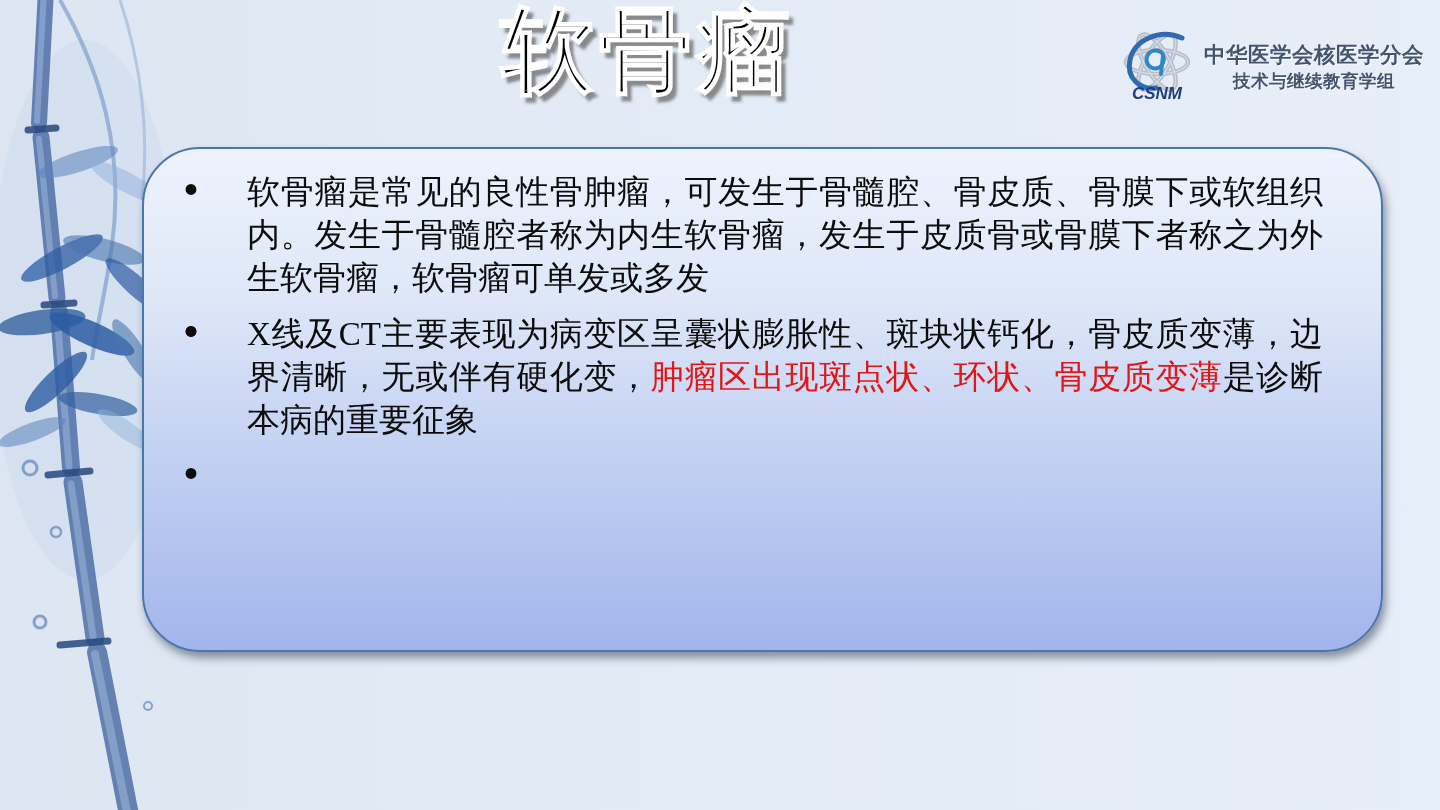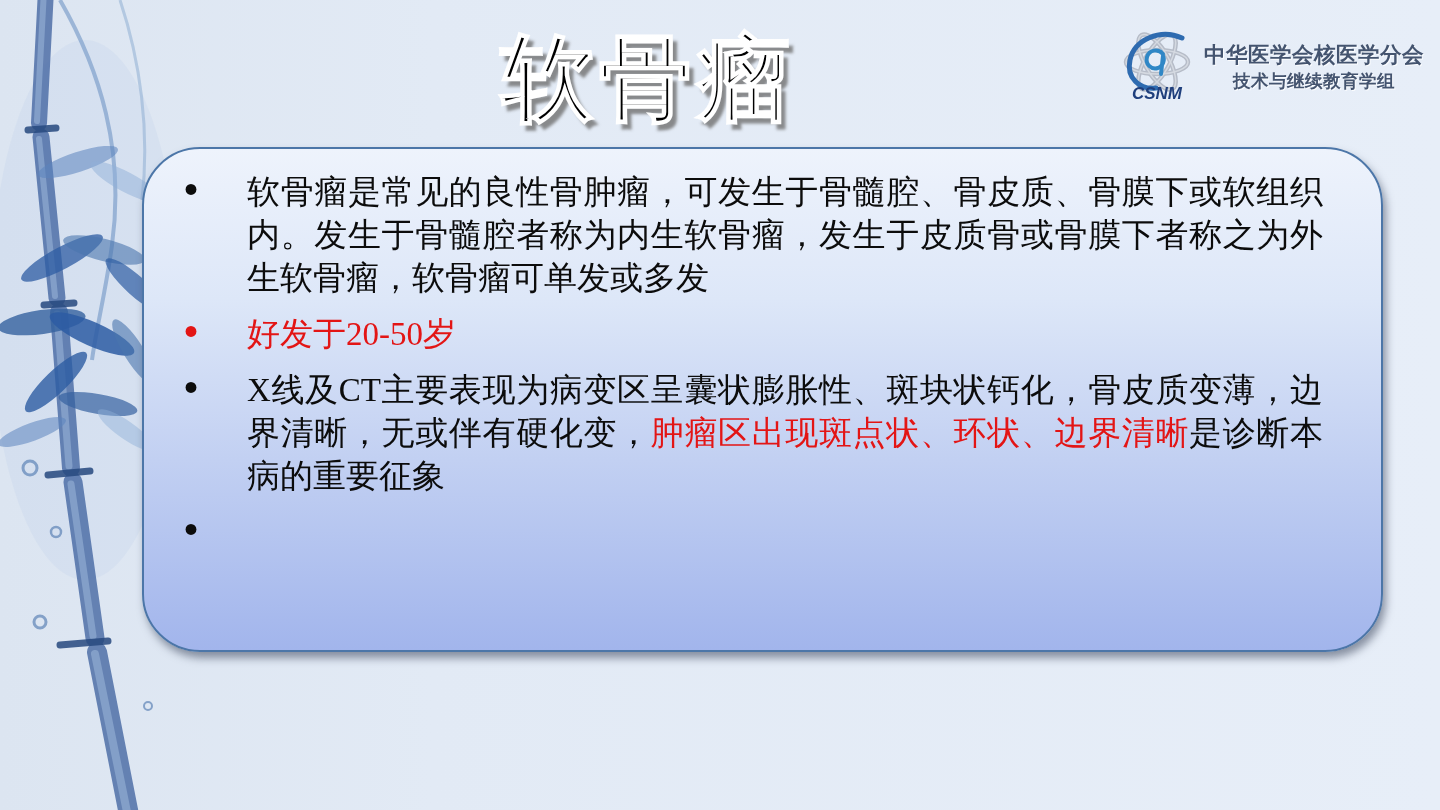"软骨瘤" .title { top: 28px -> 0 }
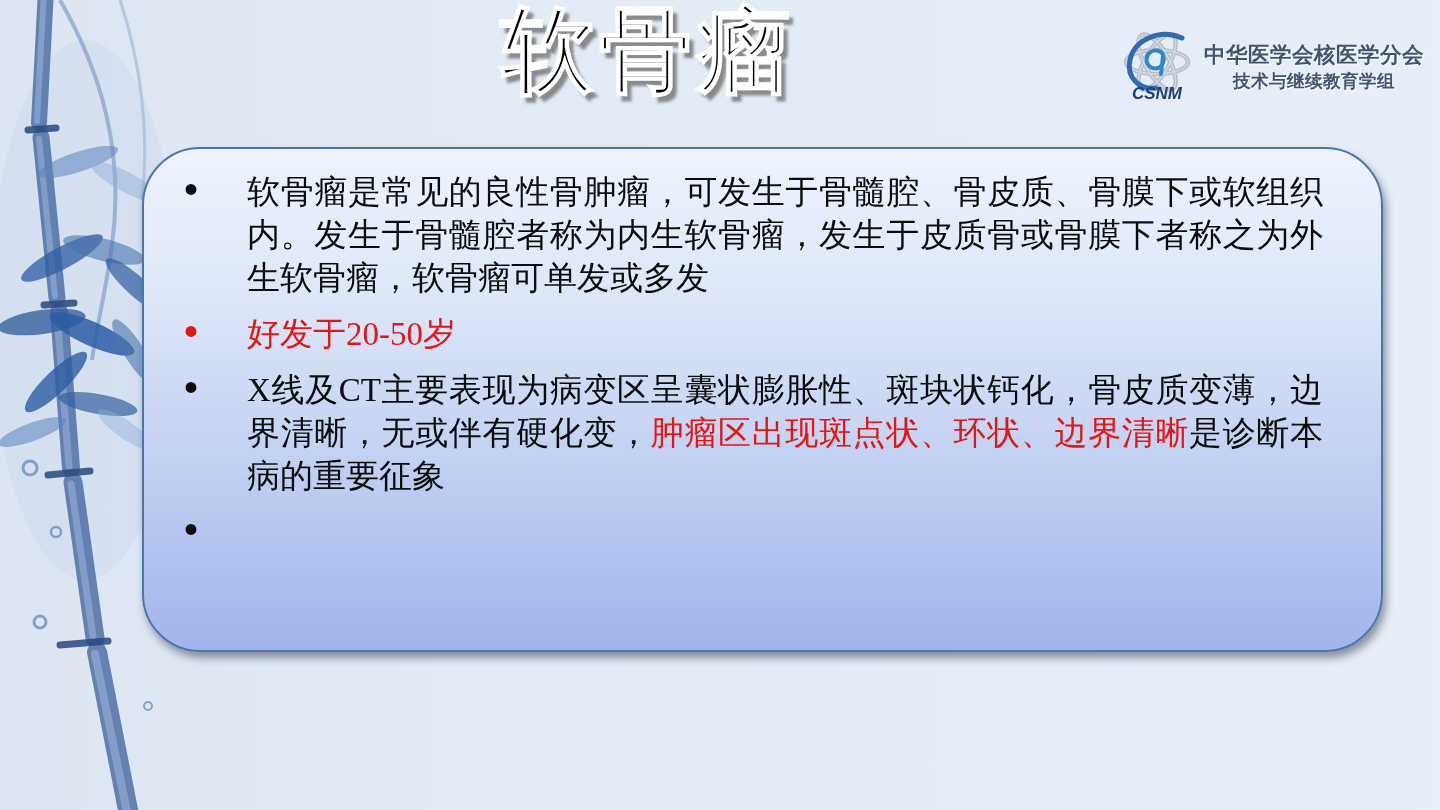"好发于20-50岁" span { html: <span>好发于20-50岁</span> -> none }
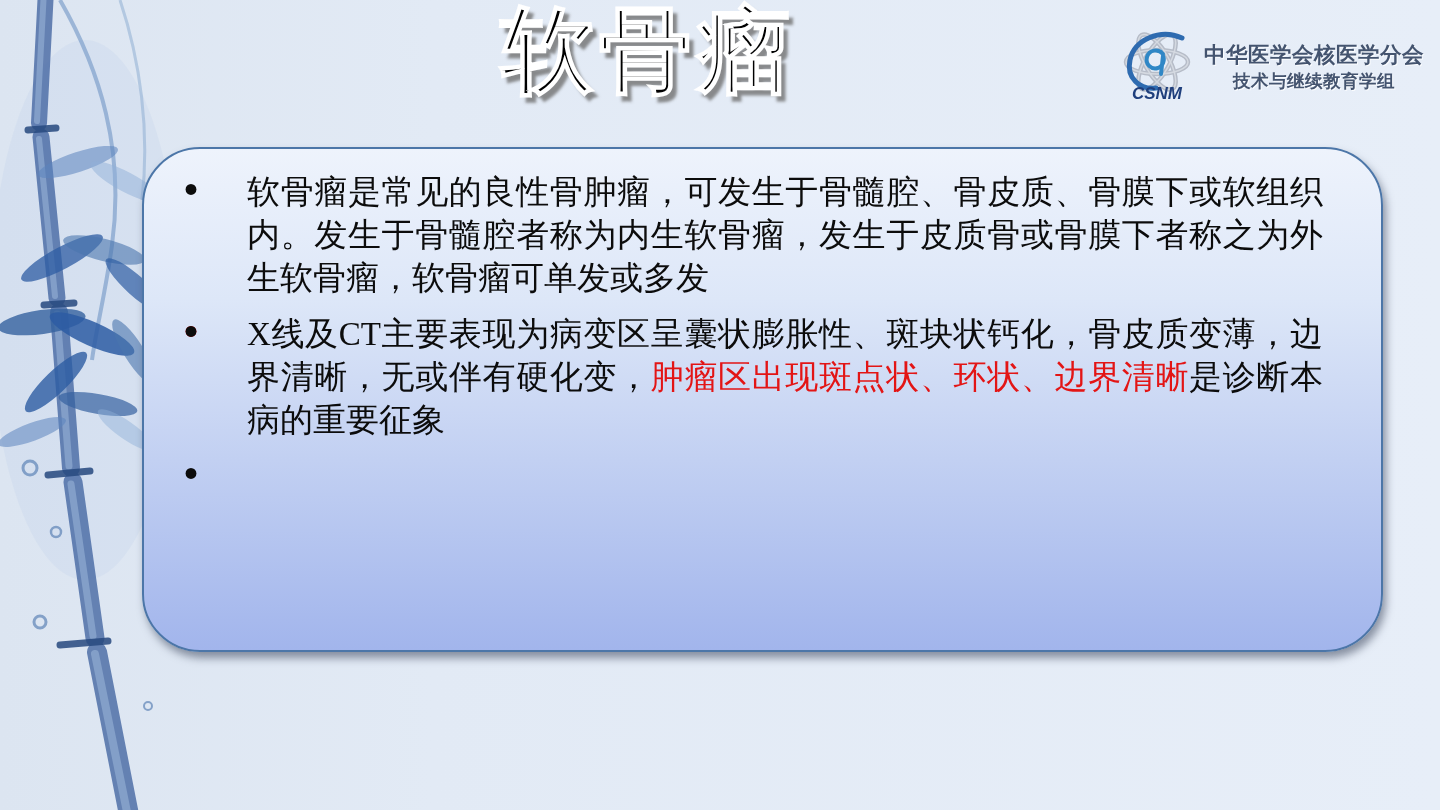"肿瘤区出现斑点状、环状、边界清晰" span.red { text: 边界清晰 -> 骨皮质变薄 }
